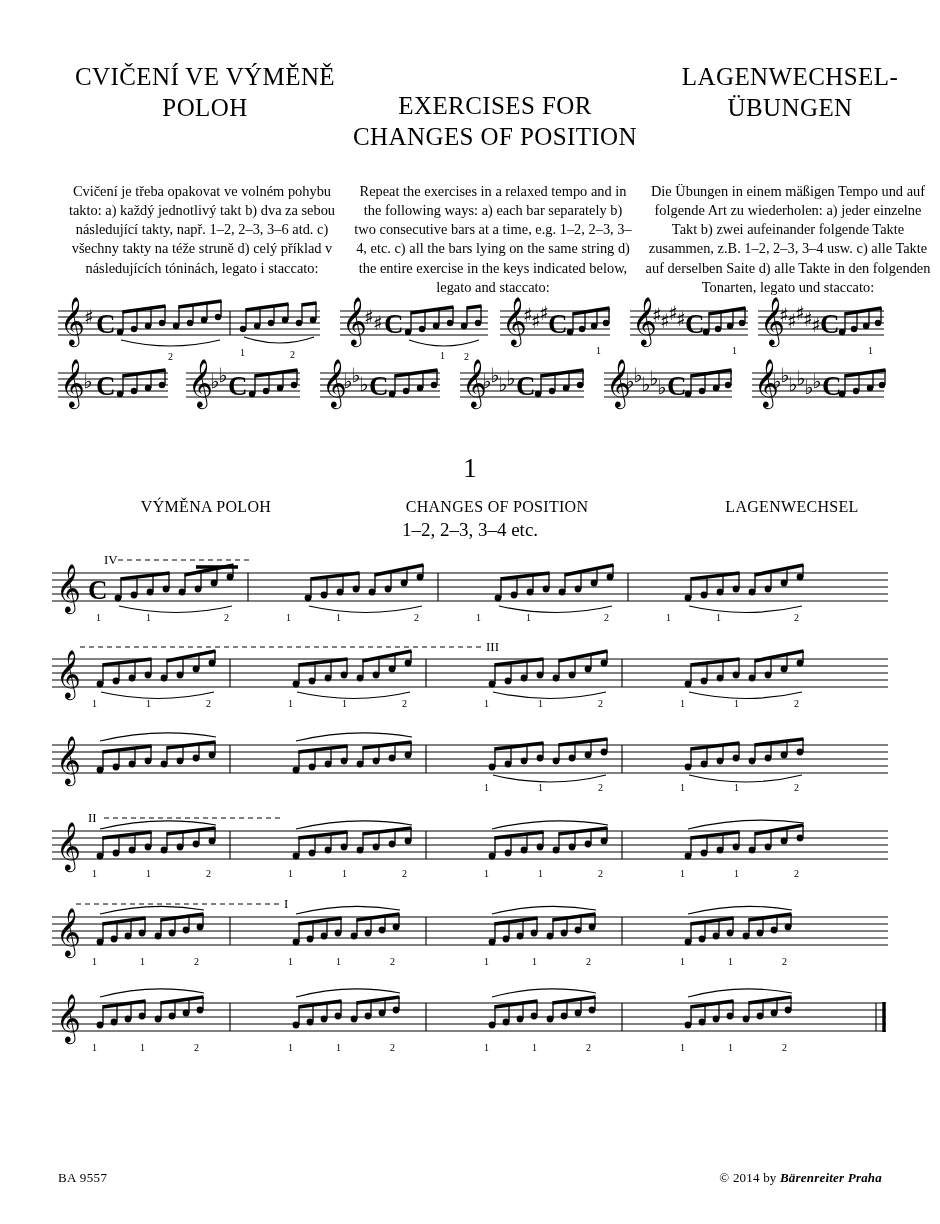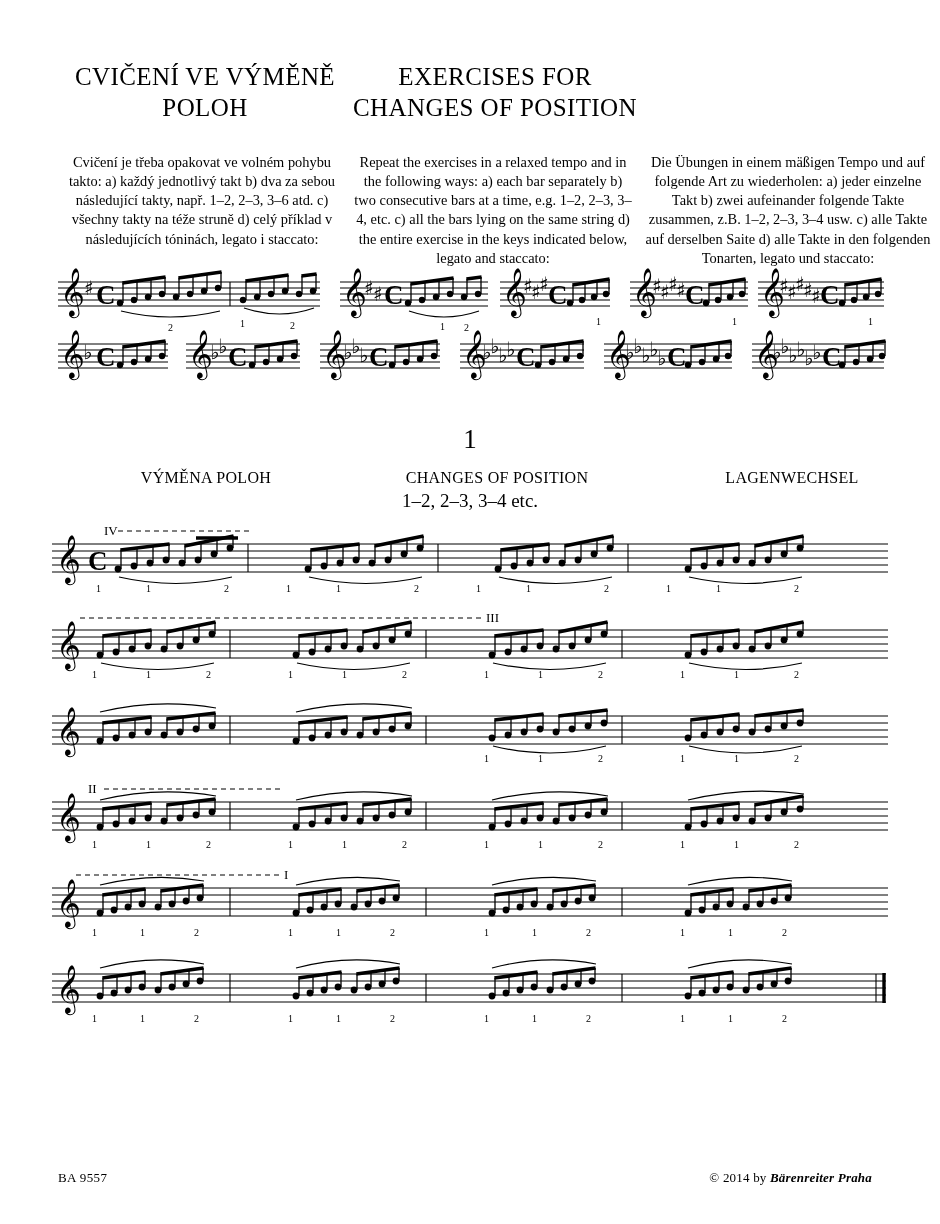"LAGENWECHSEL-ÜBUNGEN" div.title-col { html: none -> <div> <h1>LAGENWECHSEL-ÜBUNGEN</h1> </div> }
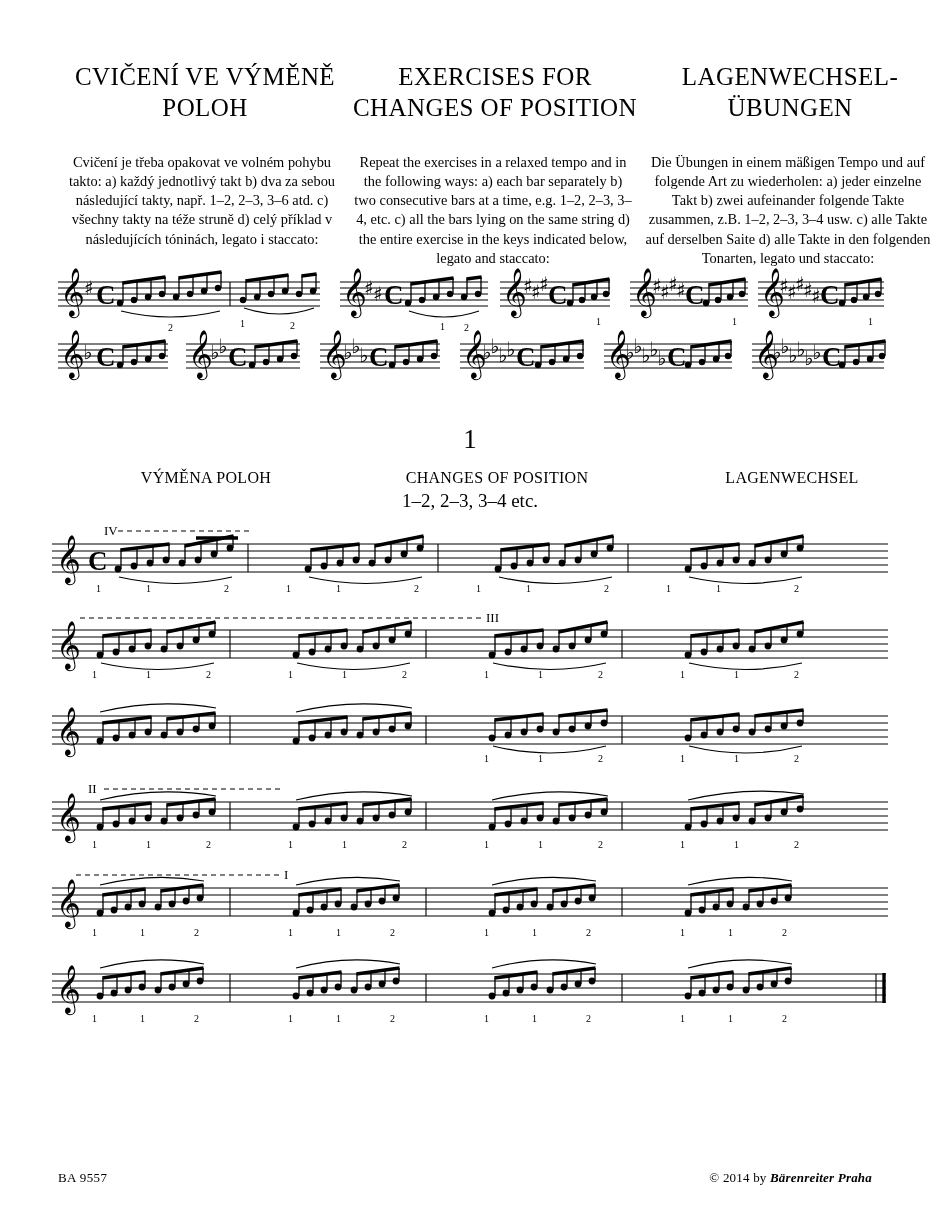"EXERCISES FOR CHANGES OF POSITION" .title-col.col2 { margin-top: none -> 29px }
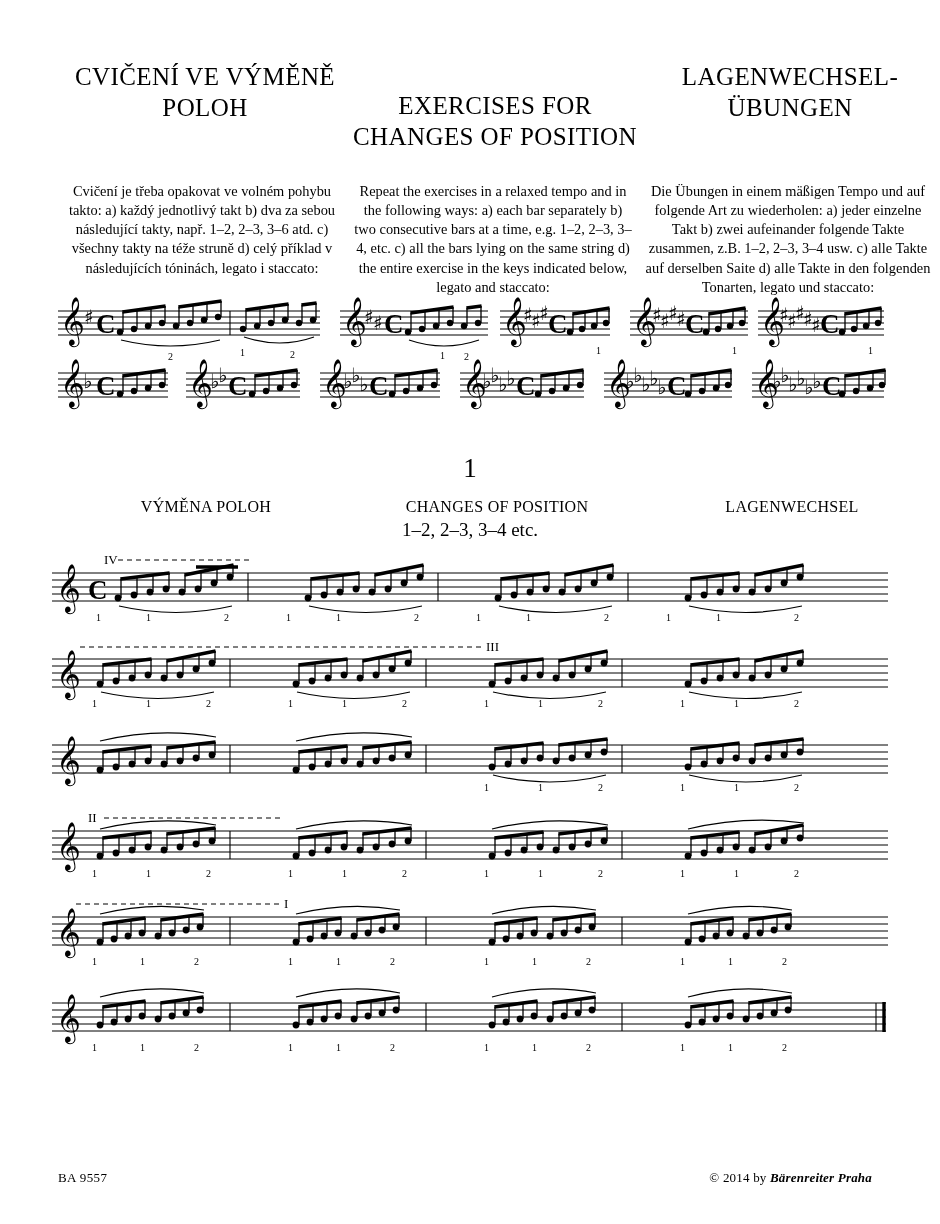"BA 9557" .footer { right: 10px -> 0 }
